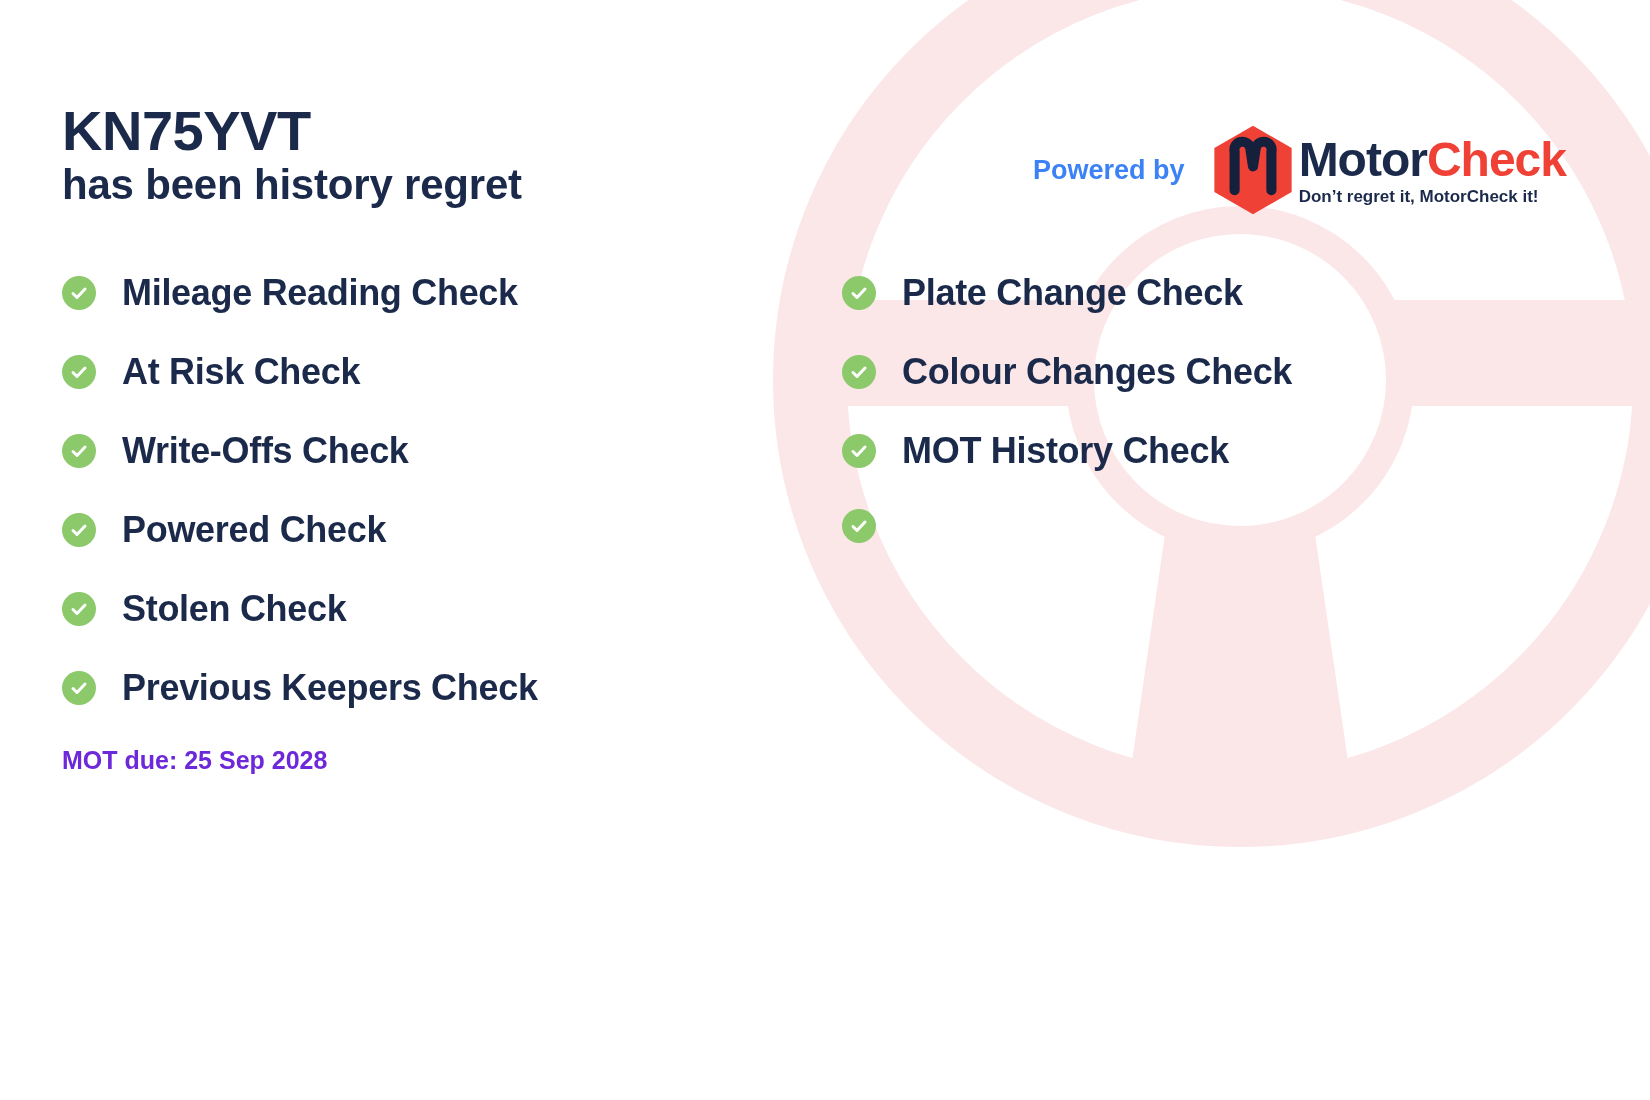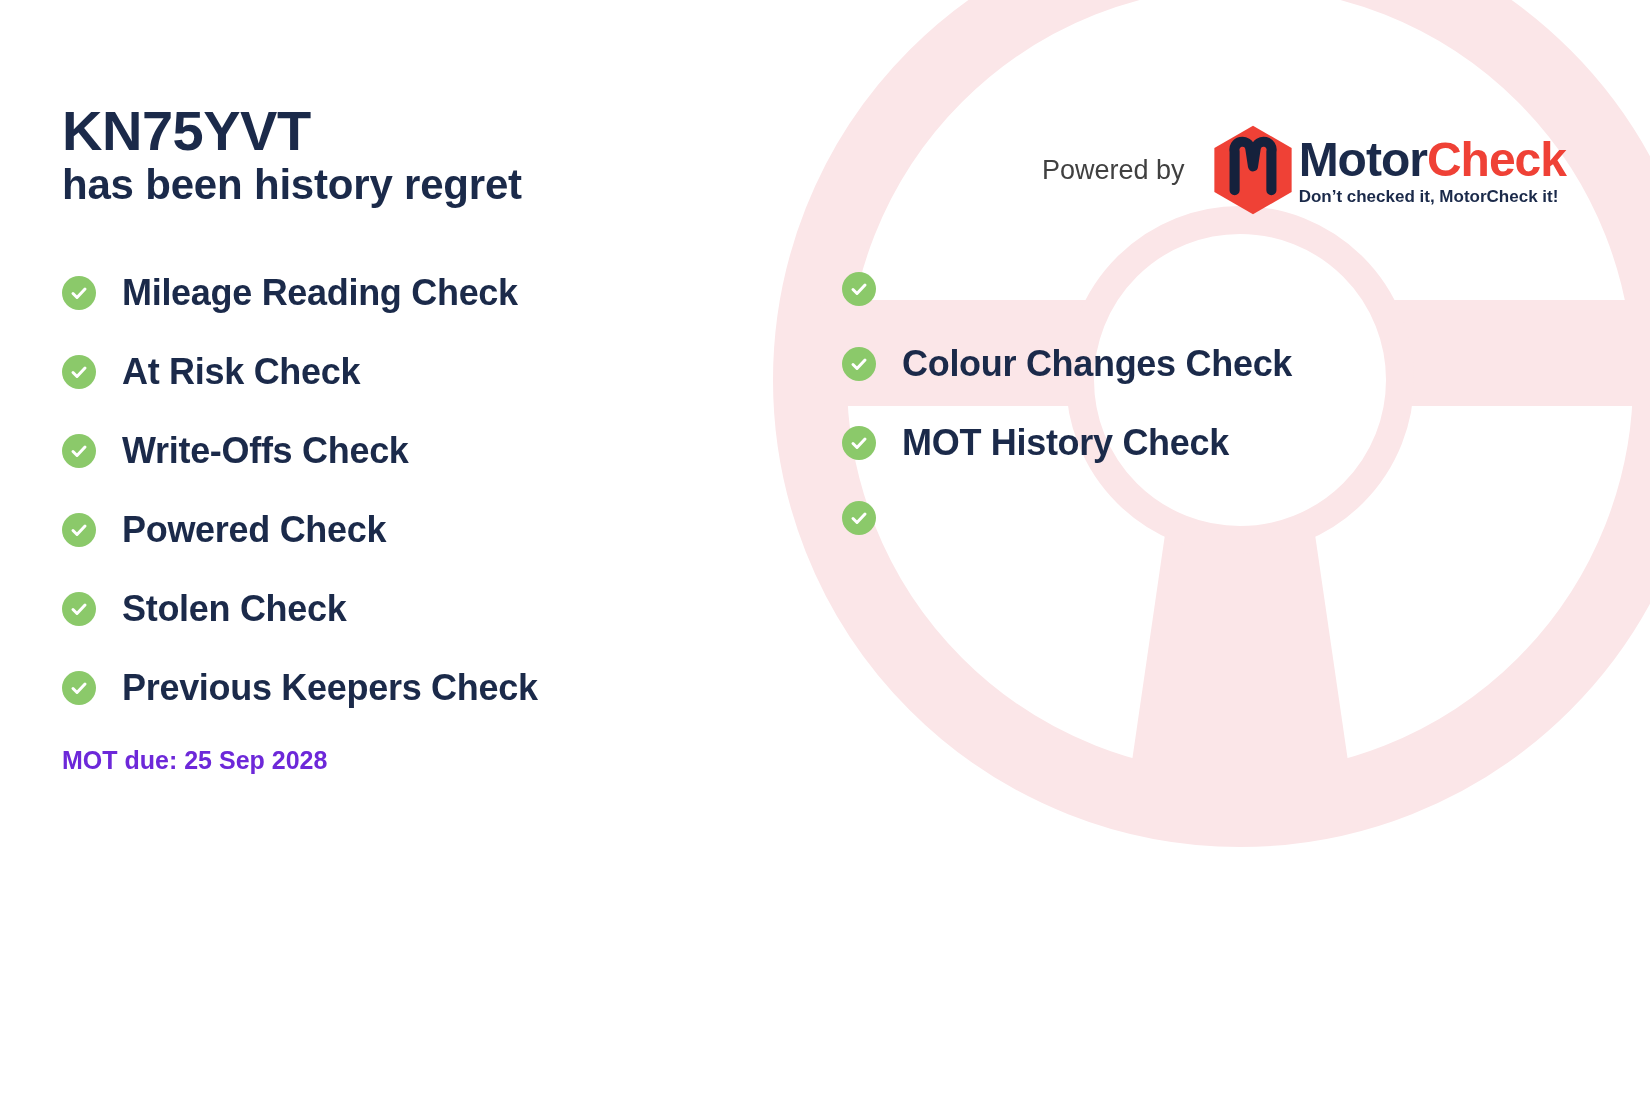"Powered by" .powered-by { color: #404040 -> #3b82f6; font-weight: 400 -> 700 }
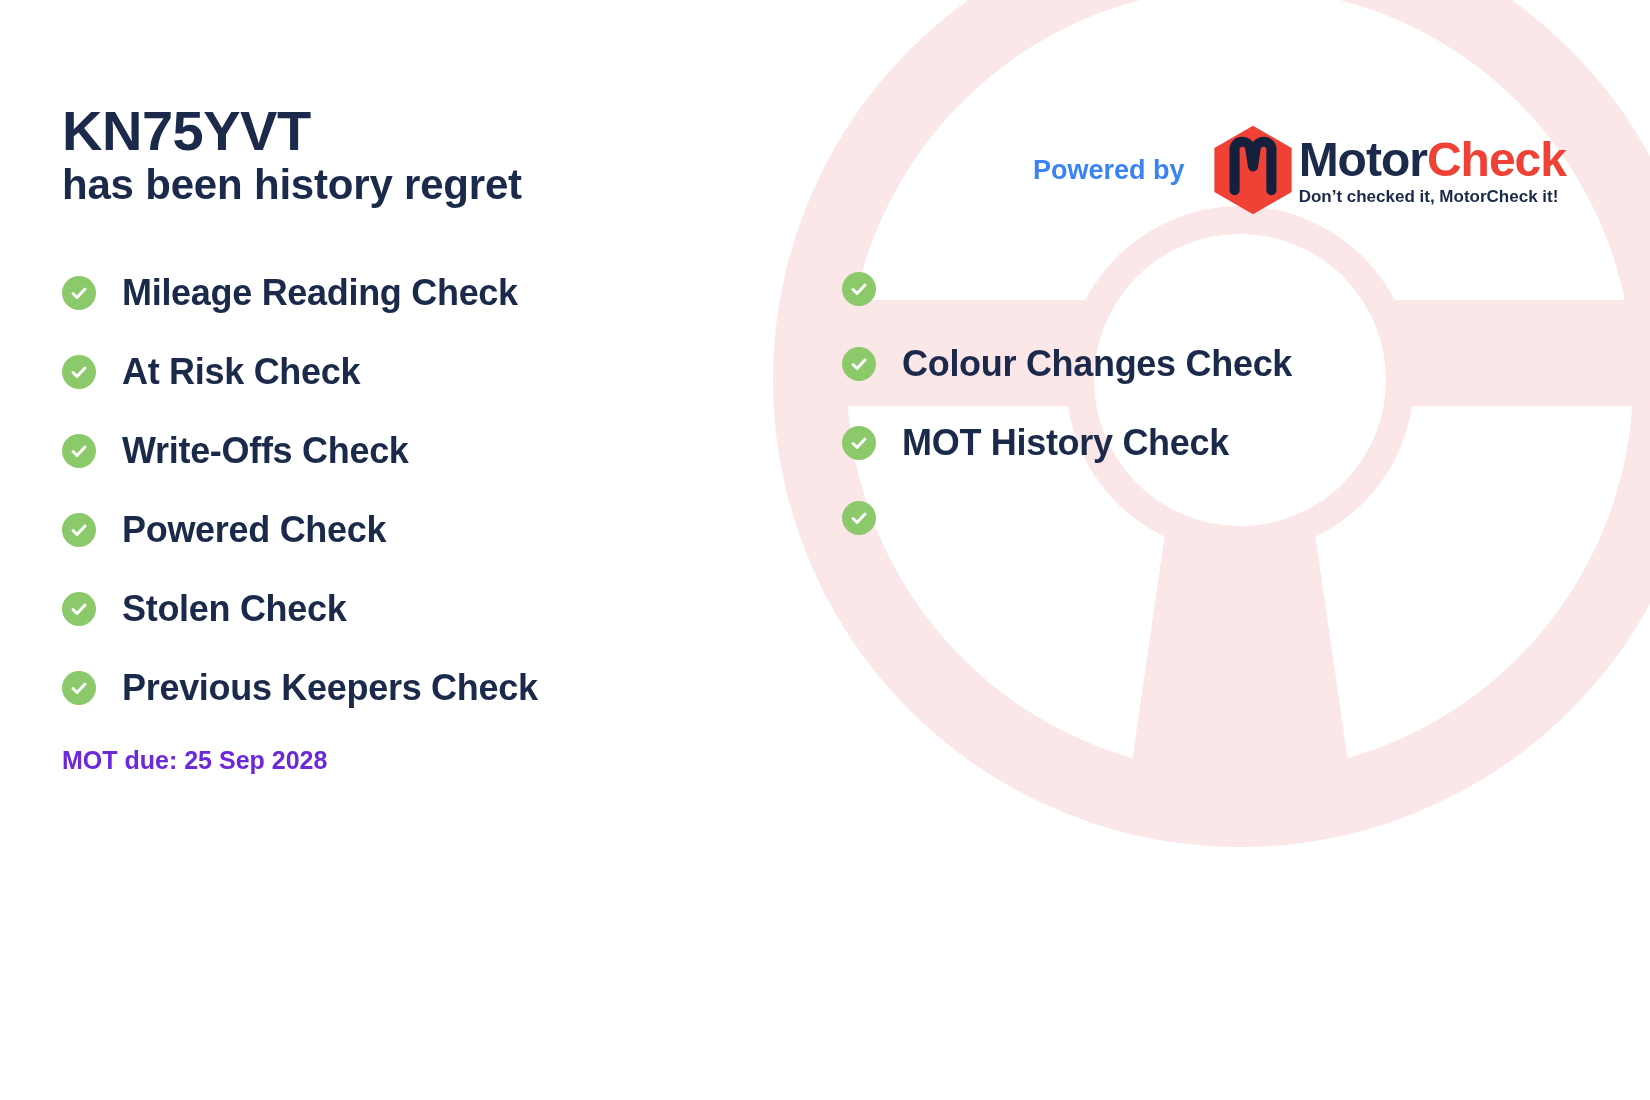"Don’t checked it, MotorCheck it!" div.tagline { text: checked -> regret }
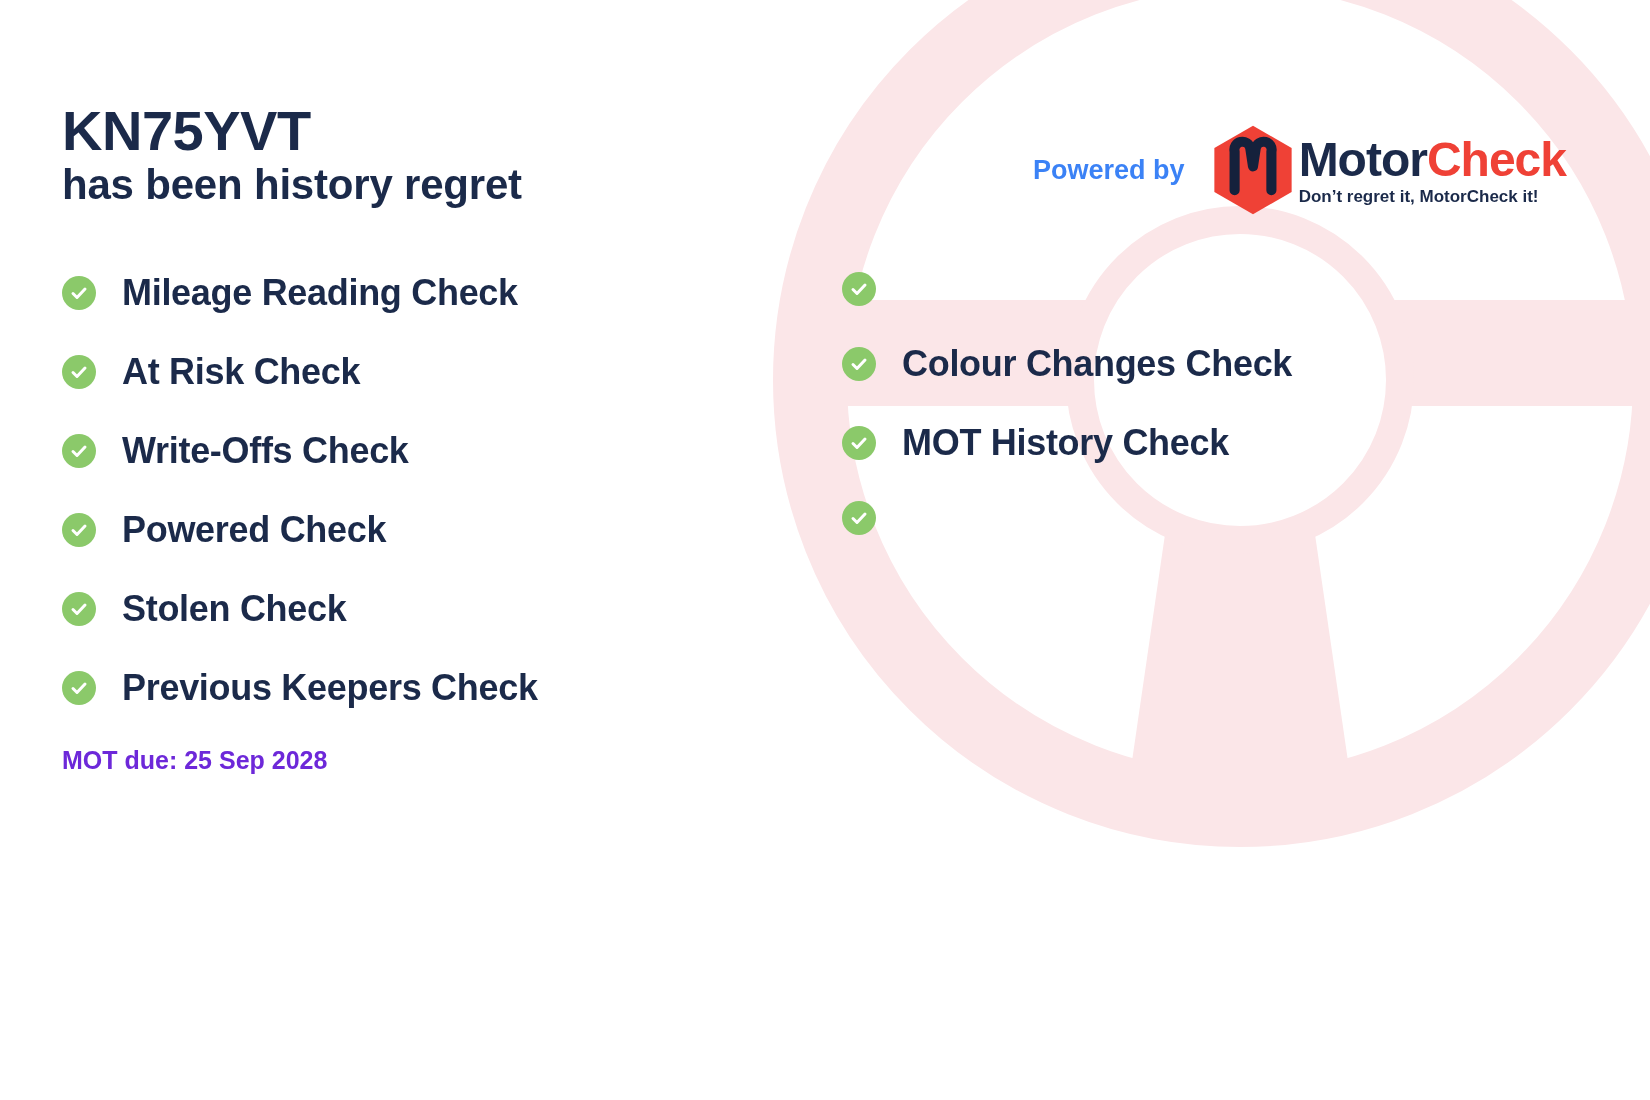"Plate Change Check" span.check-label { html: none -> <span>Plate Change Check</span> }
